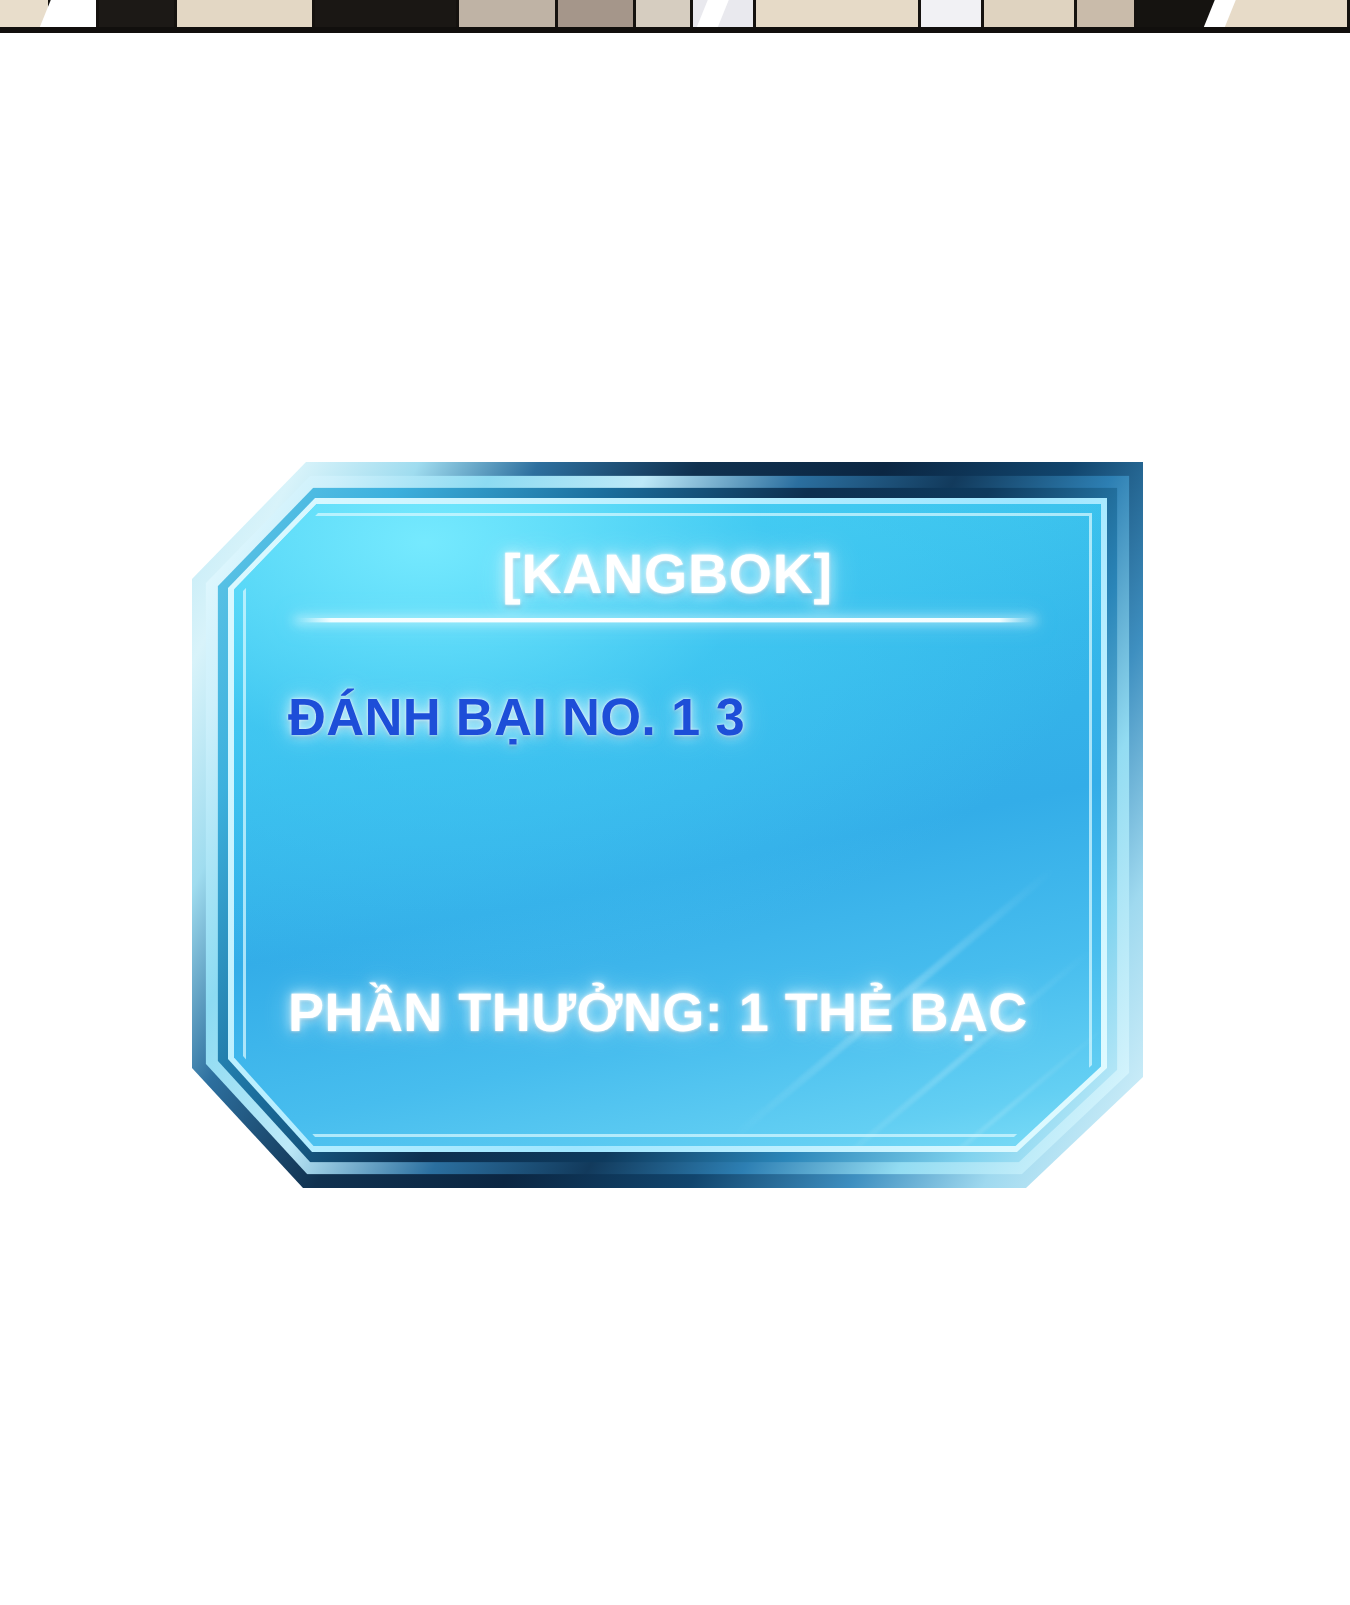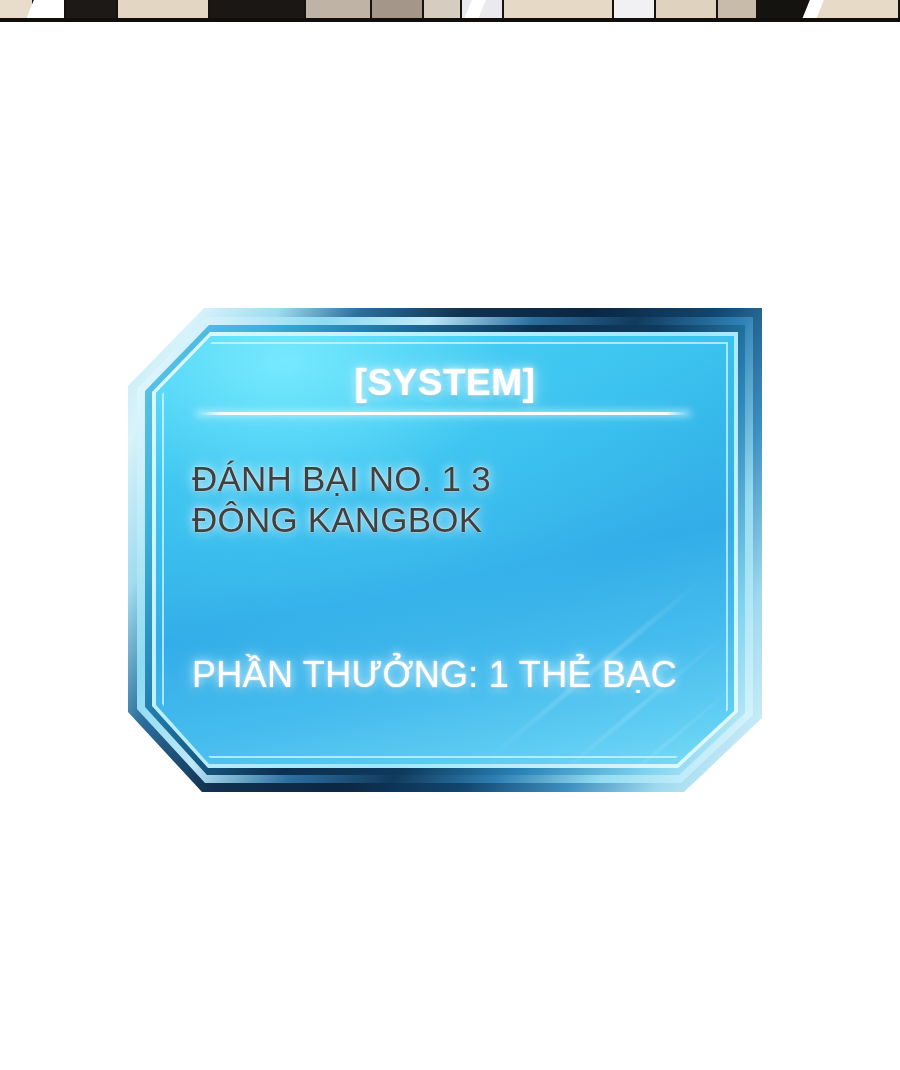"[SYSTEM]" div { text: SYSTEM -> KANGBOK }
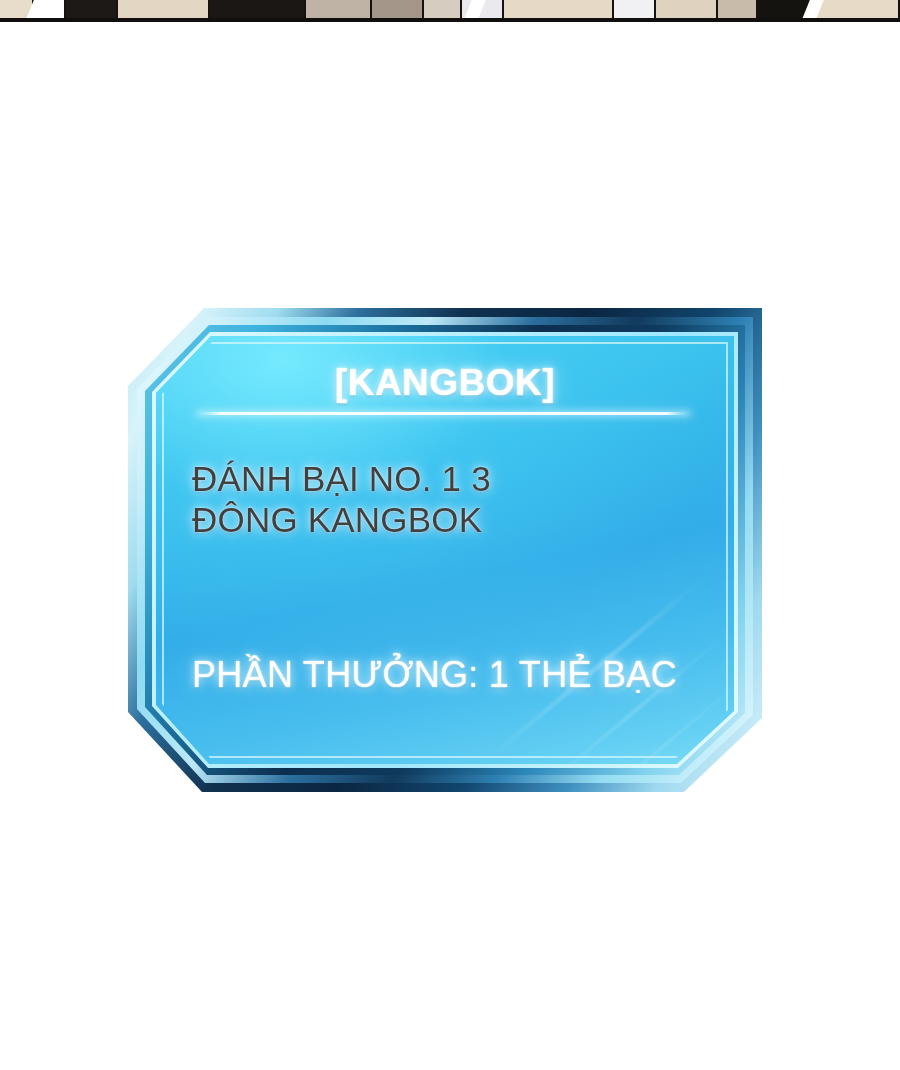"ĐÁNH BẠI NO. 1 3" .msg-line { color: #404040 -> #1d4ed8; font-weight: normal -> bold }
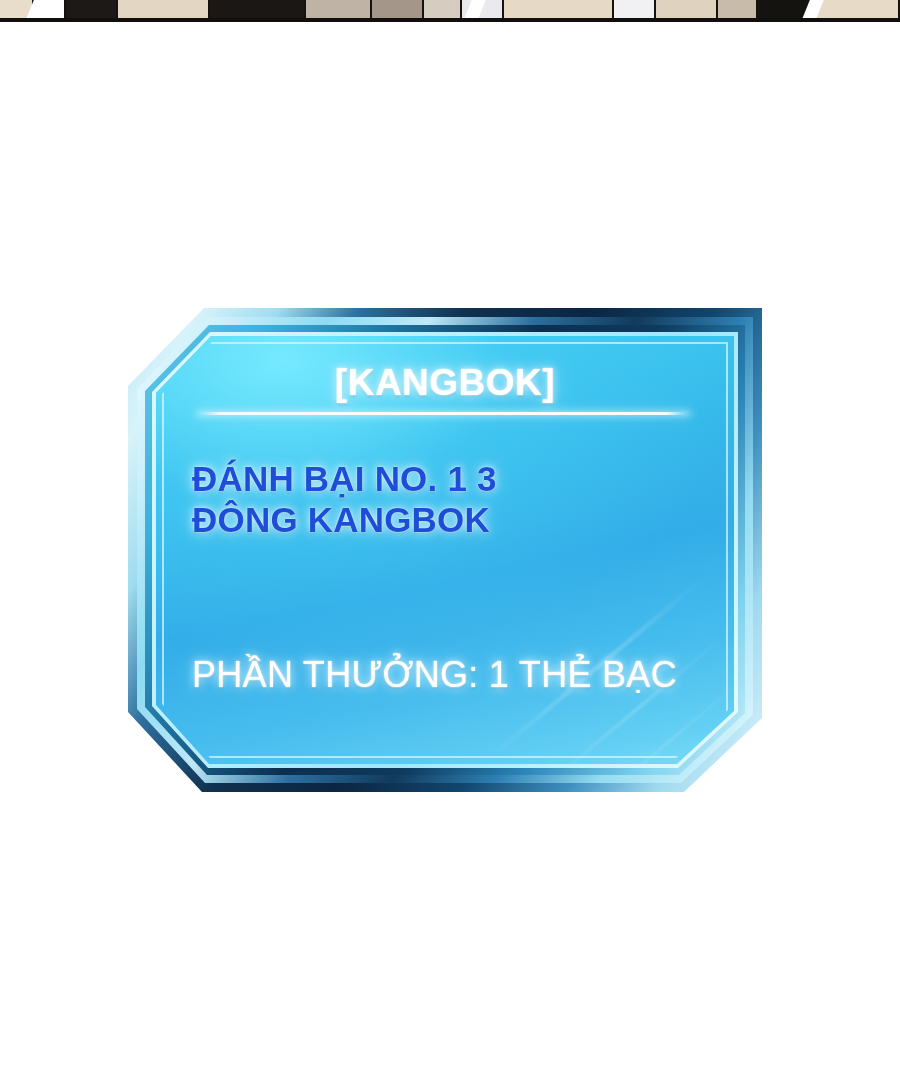"ĐÔNG KANGBOK" div.msg-line { html: <div>ĐÔNG KANGBOK</div> -> none }
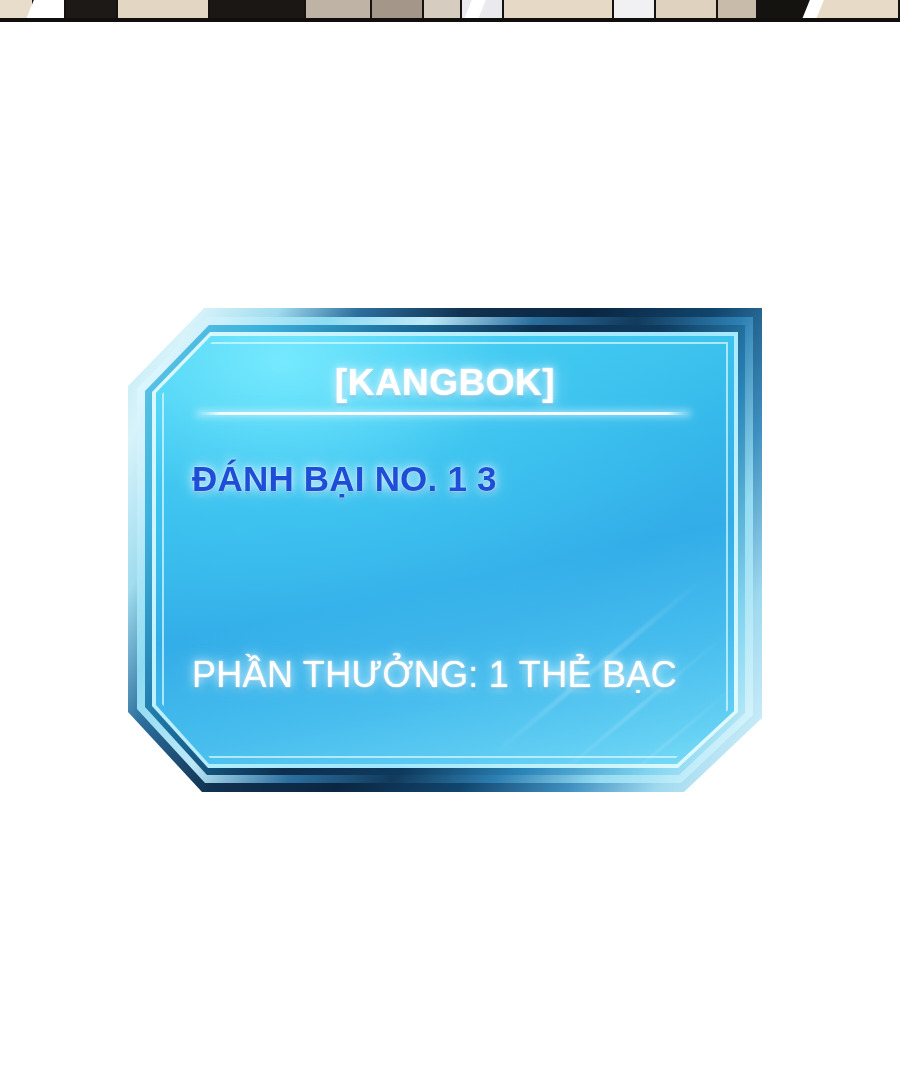"PHẦN THƯỞNG: 1 THẺ BẠC" #reward-line { font-weight: normal -> bold }
